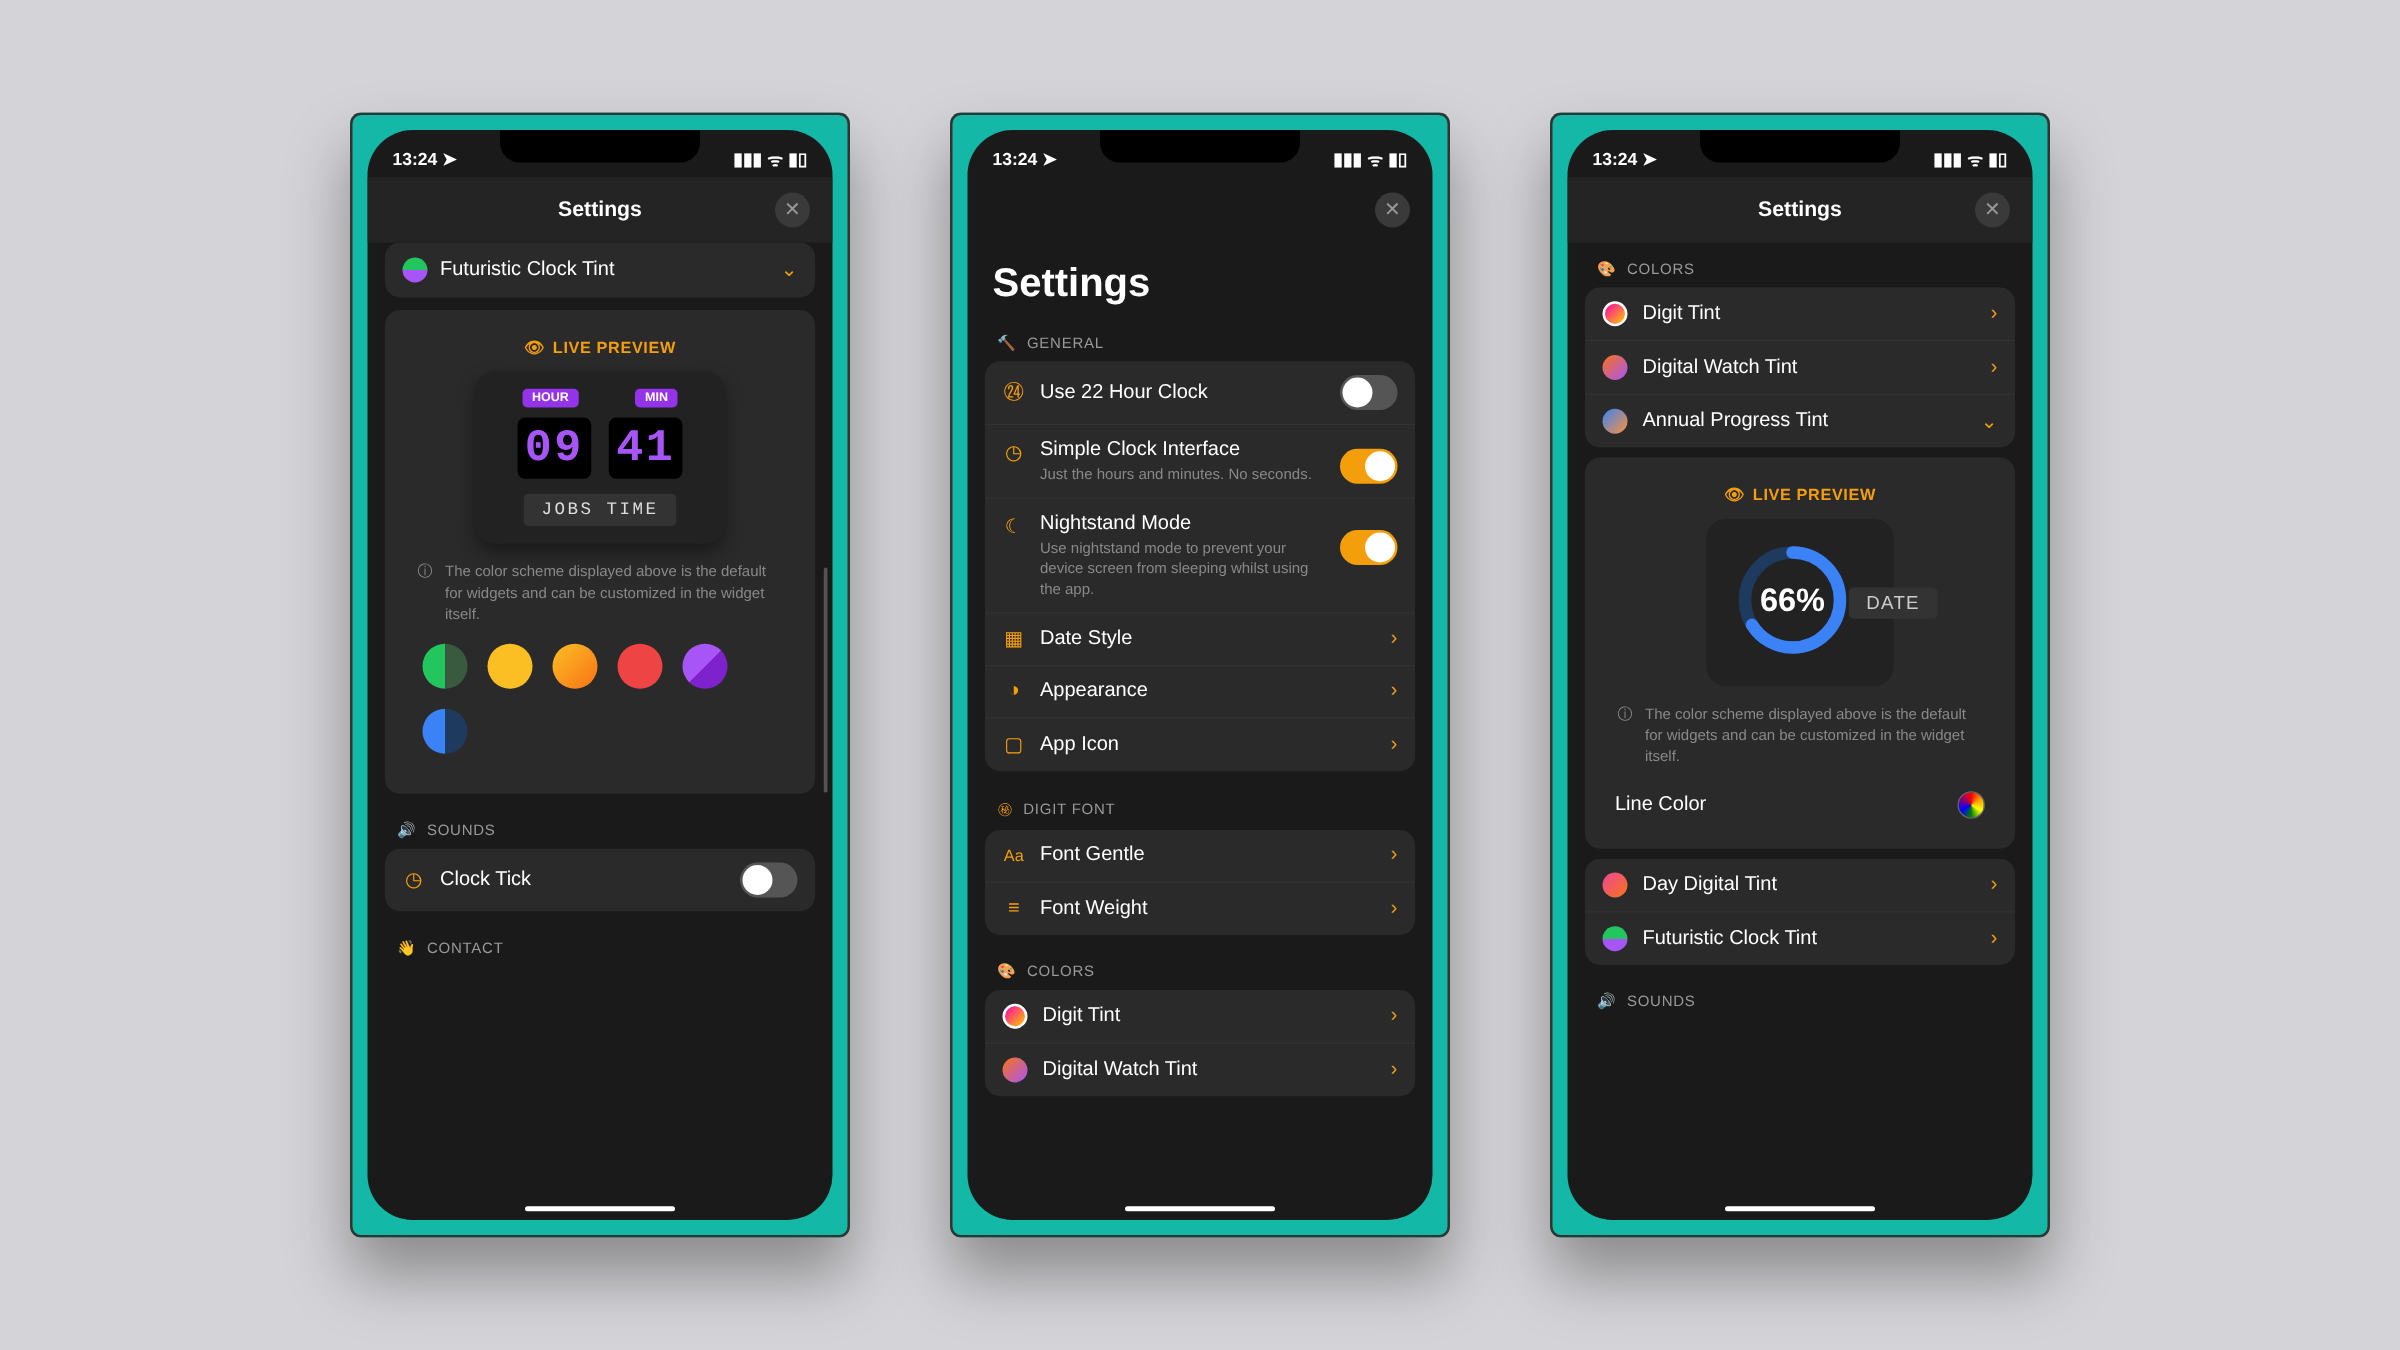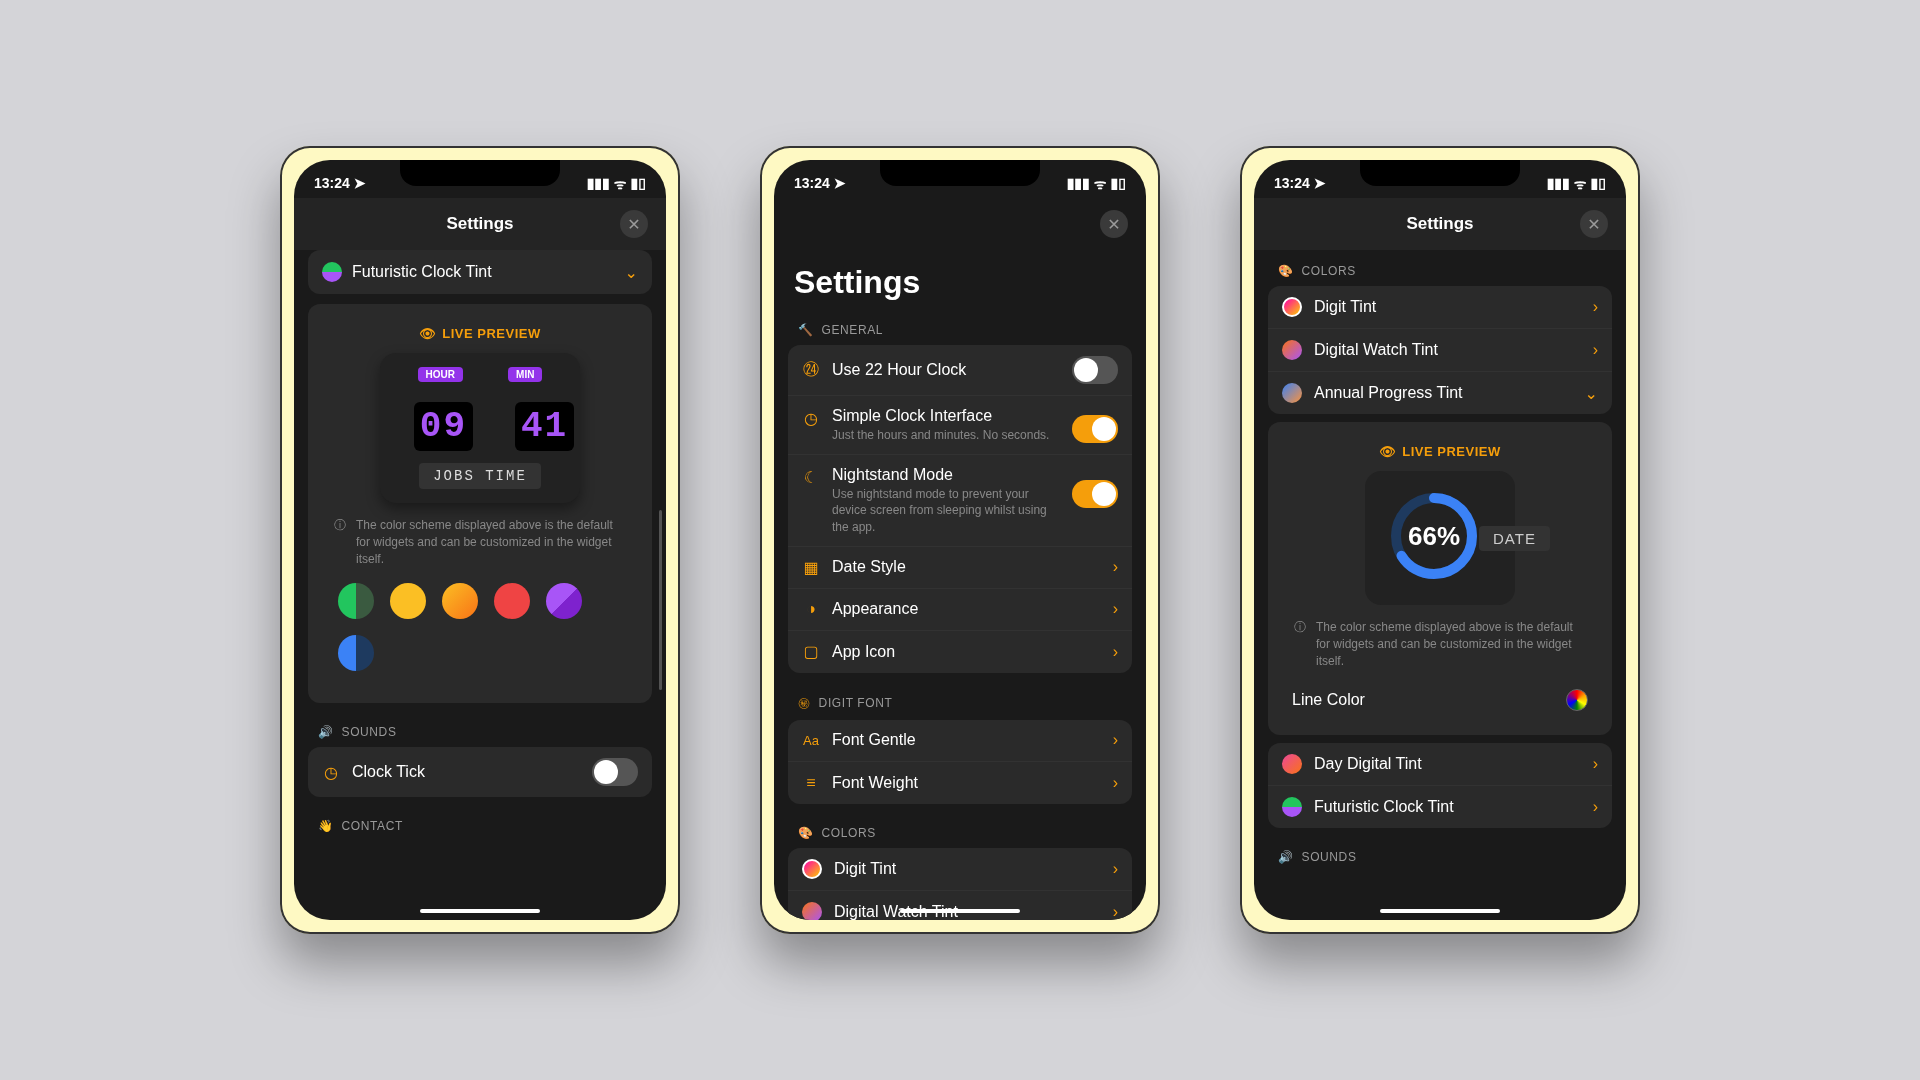"13:24" .phone { background: #fef9c3 -> #14b8a6; border-radius: 30px -> 9px; height: 788px -> 900px }
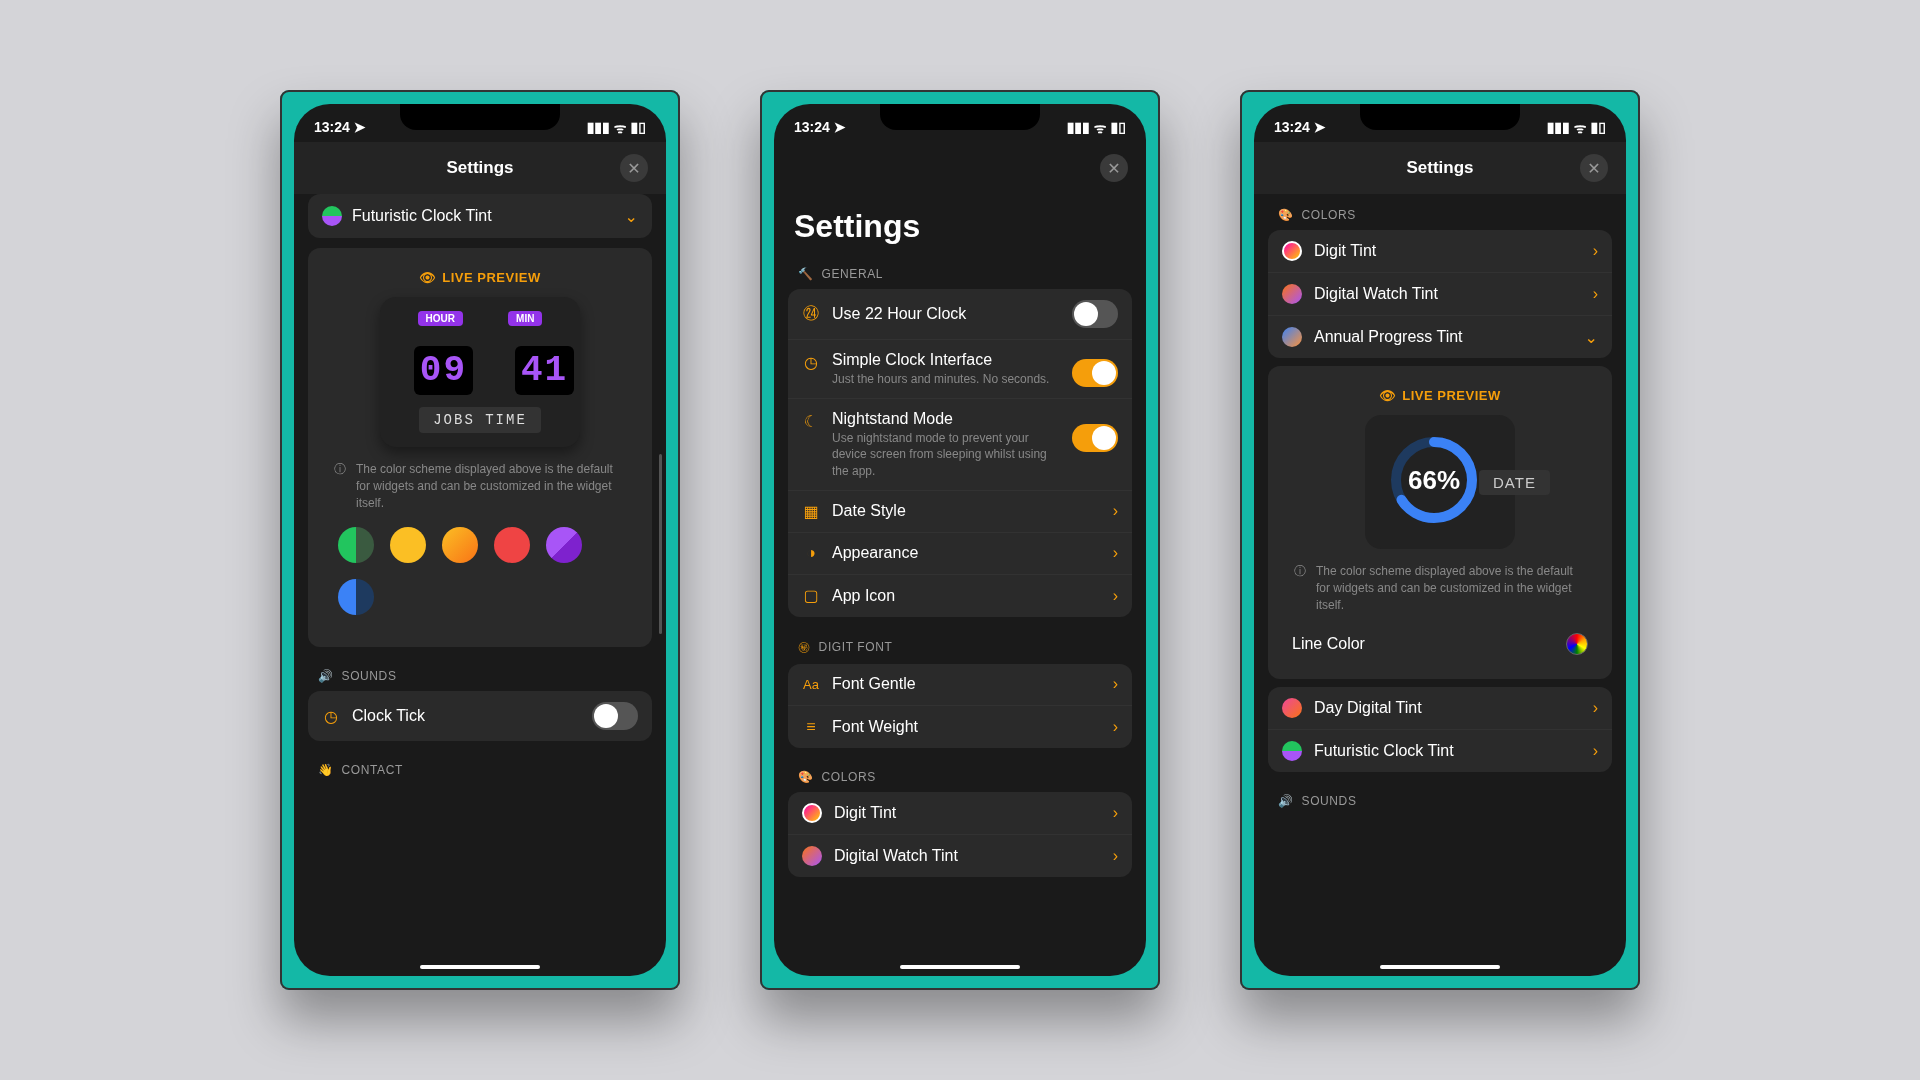"HOUR" .digit-tags { margin-bottom: 20px -> 8px }
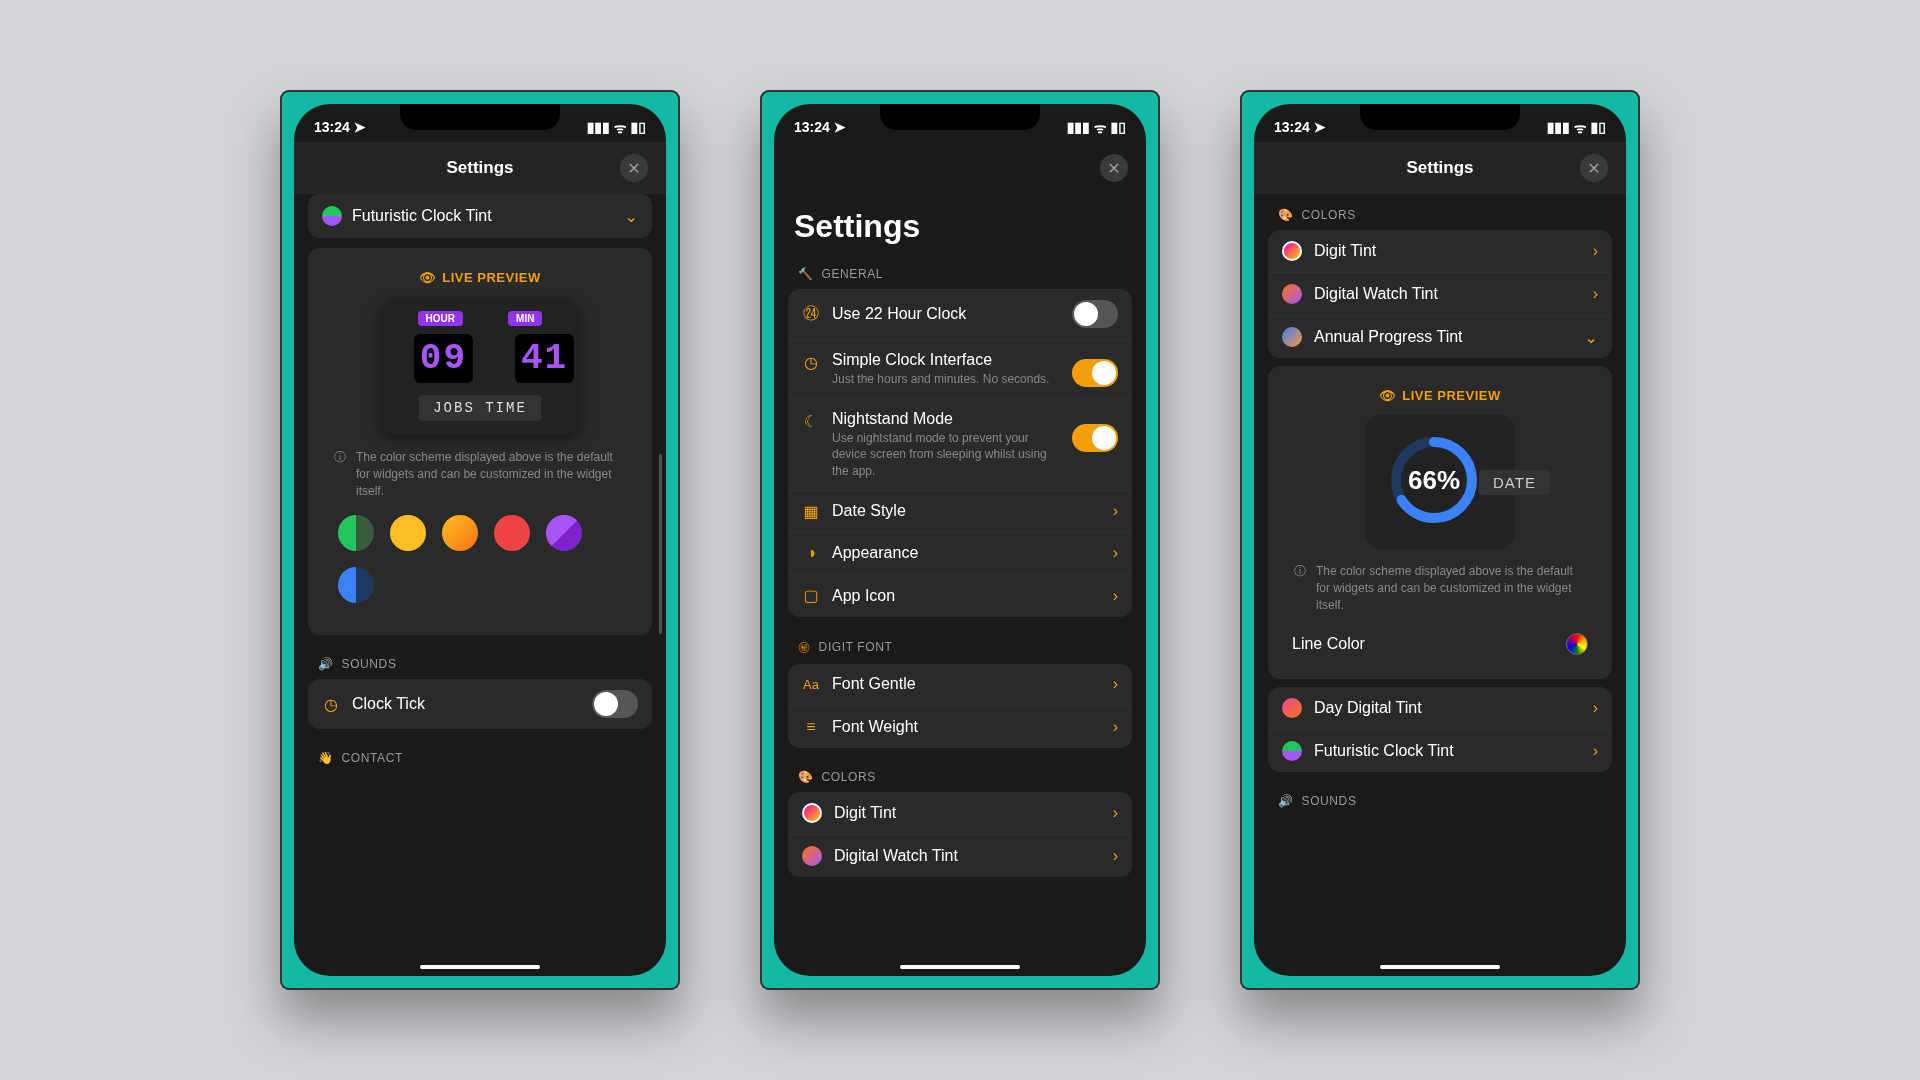"09" .digit-box { margin-left: 28px -> none }
